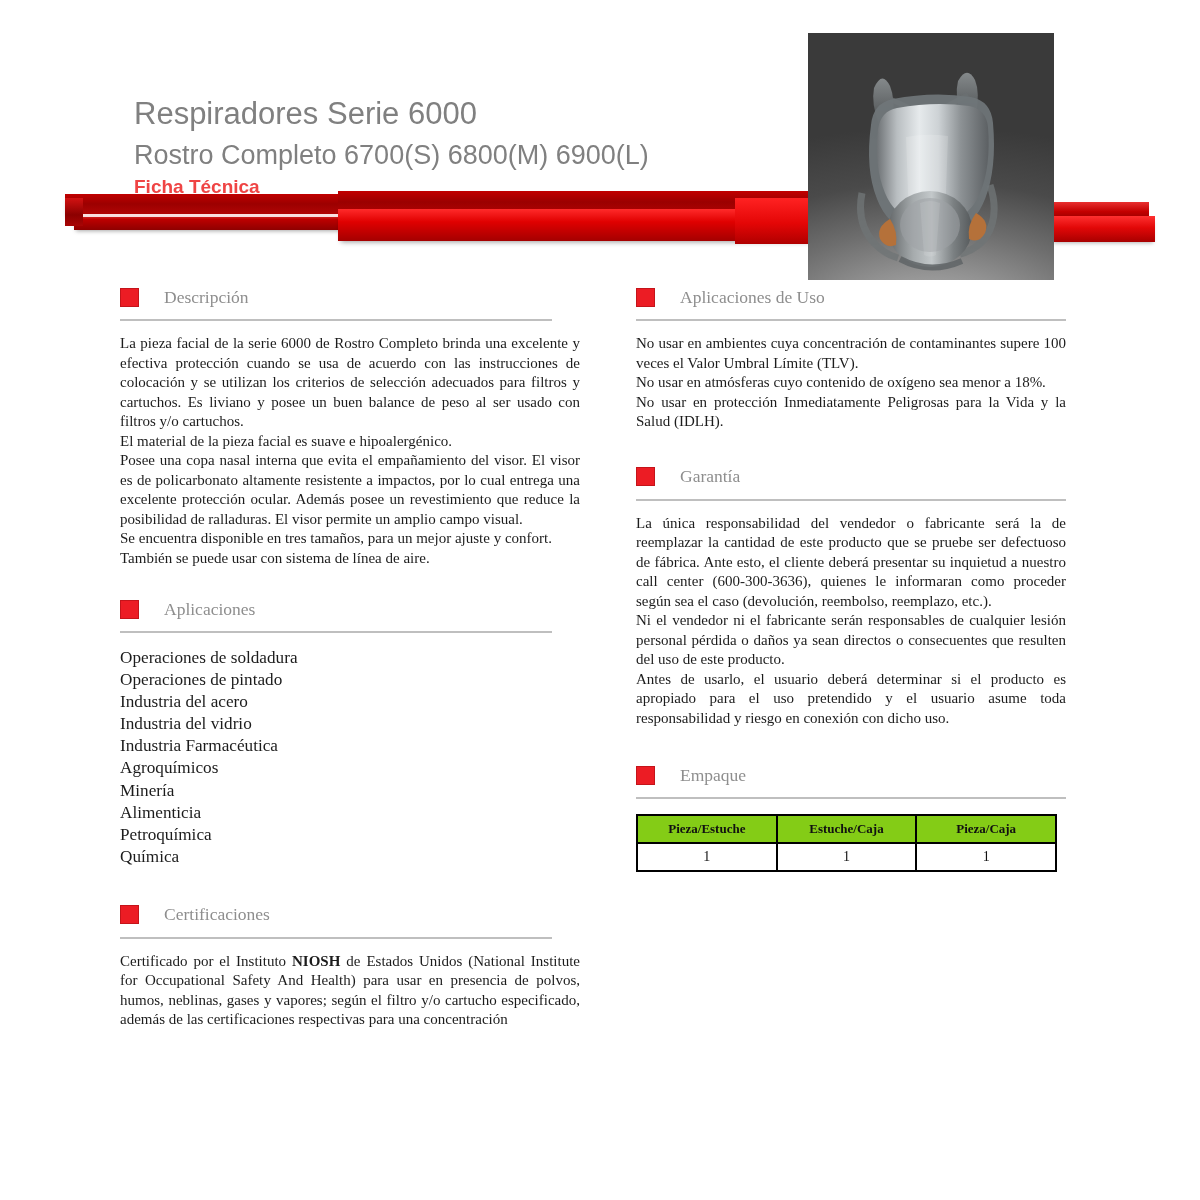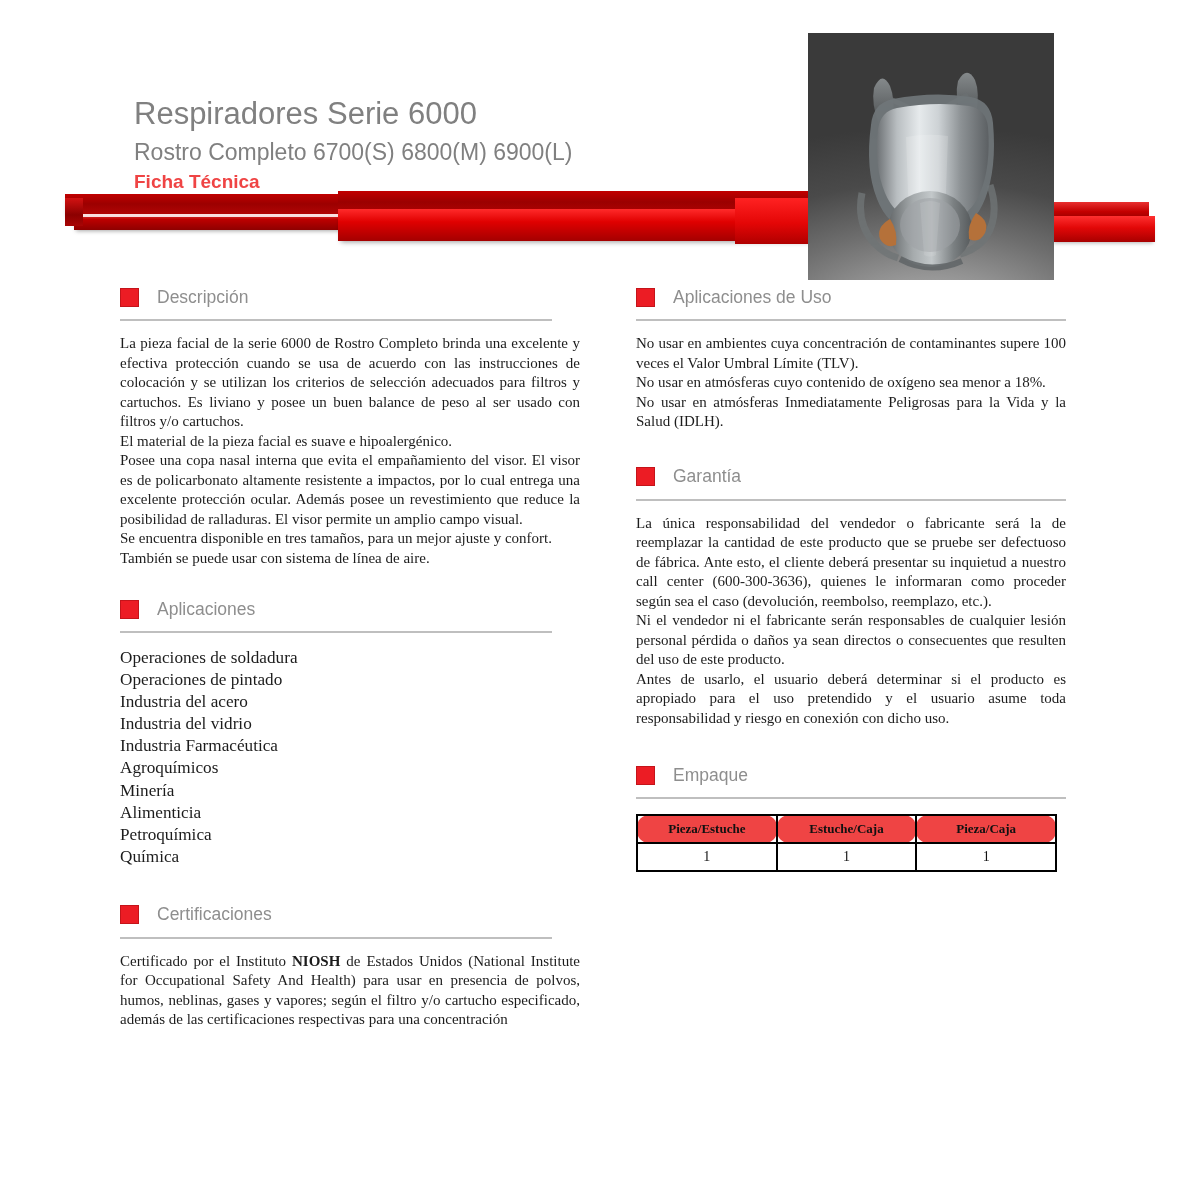"Rostro Completo 6700(S) 6800(M) 6900(L)" .doc-subtitle { font-size: 23px -> 27px }
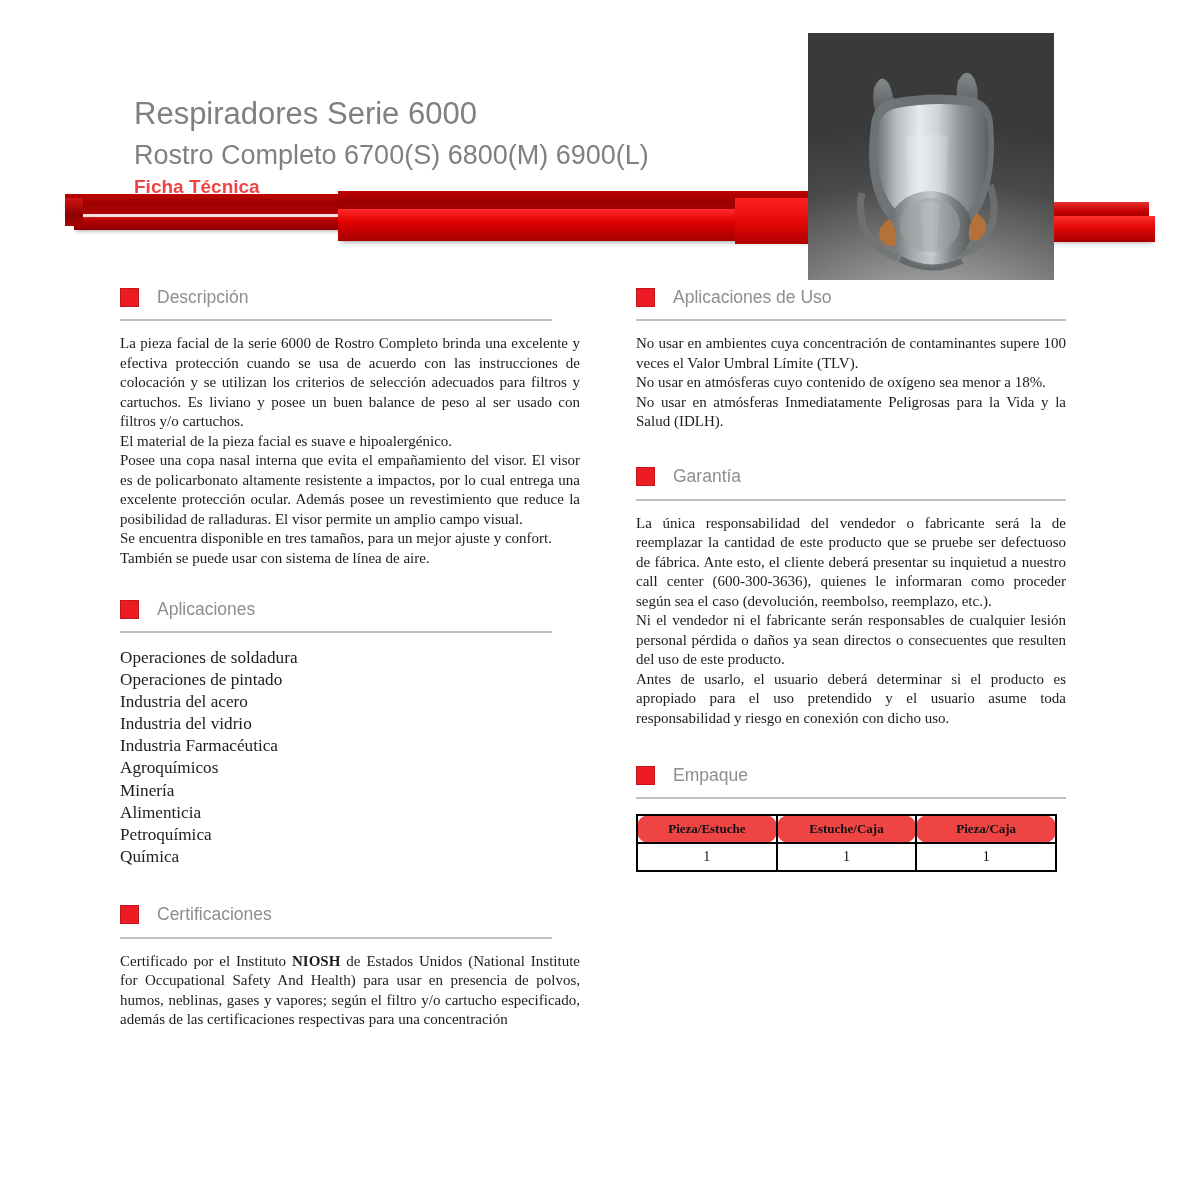"Descripción" .sec-title { font-family: Liberation Sans, sans-serif -> Liberation Serif, serif; margin-left: 18px -> 25px }
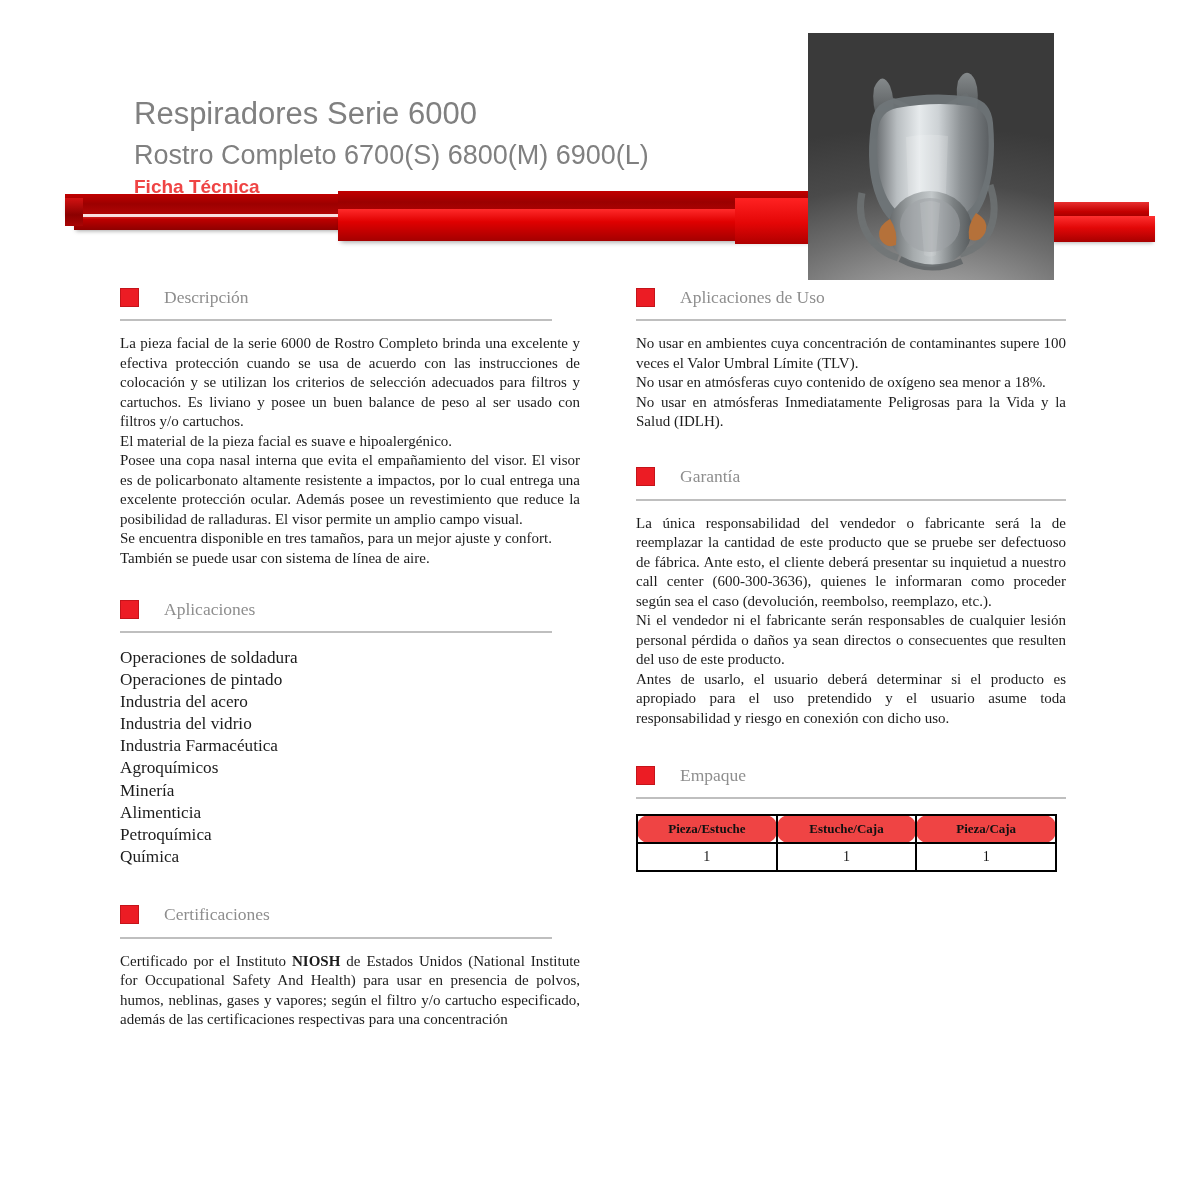"No usar en atmósferas Inmediatamente" p { text: atmósferas -> protección }
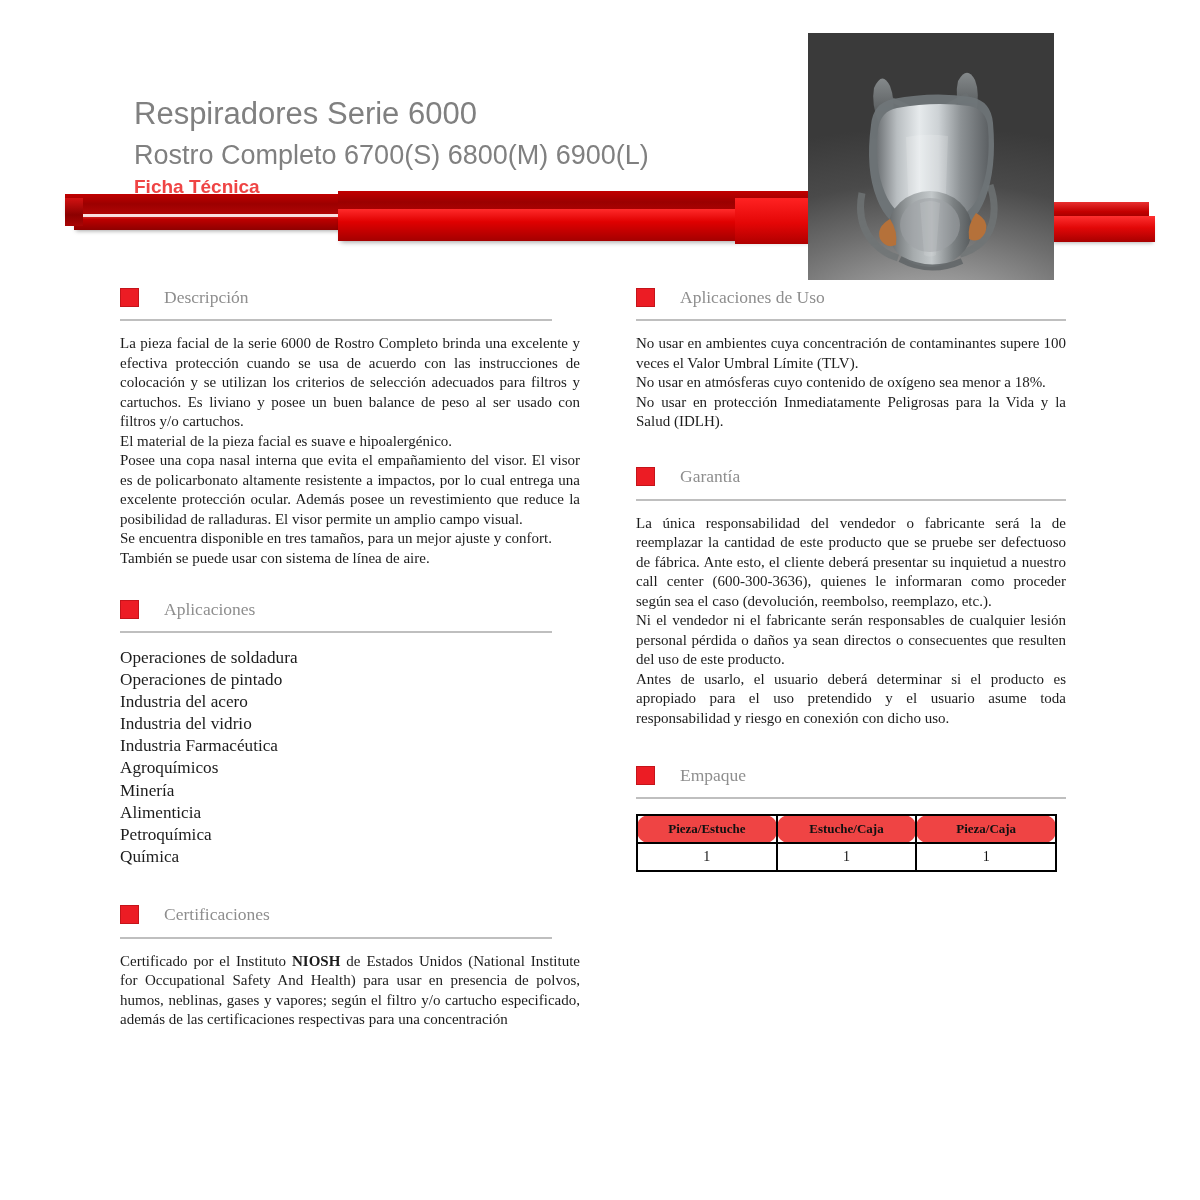"Pieza/Estuche" .pack-table th { background: #ef4444 -> #84cc16; border-radius: 12px -> none }
